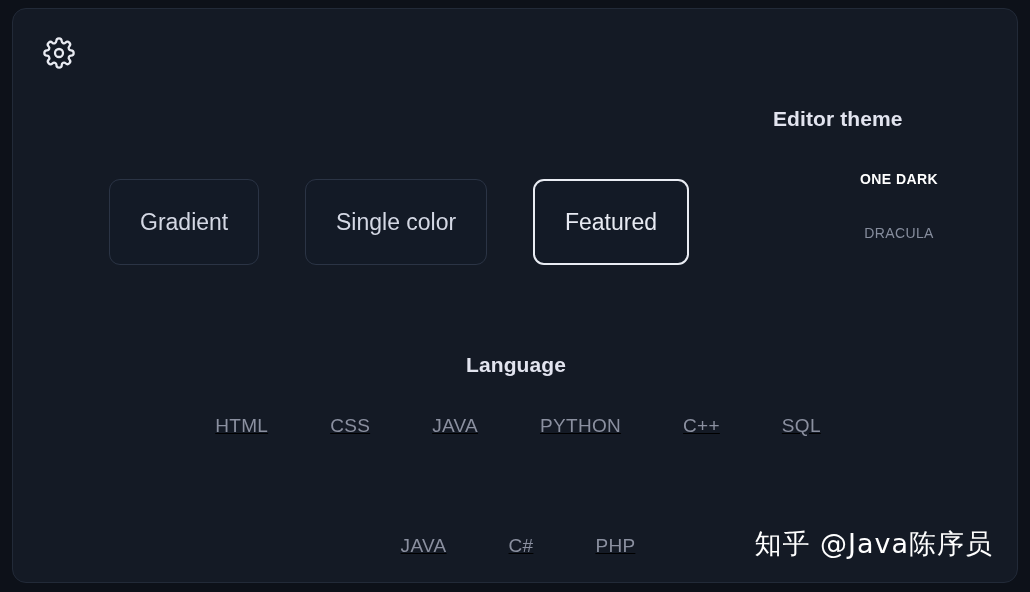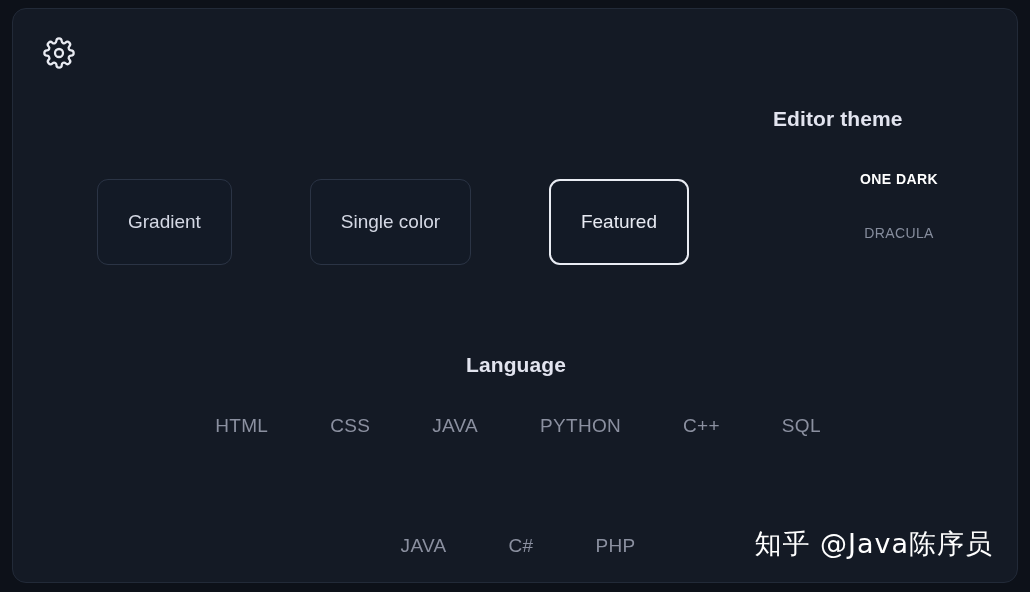"Gradient" .bg-option { font-size: 19px -> 23px; margin-left: none -> 12px }
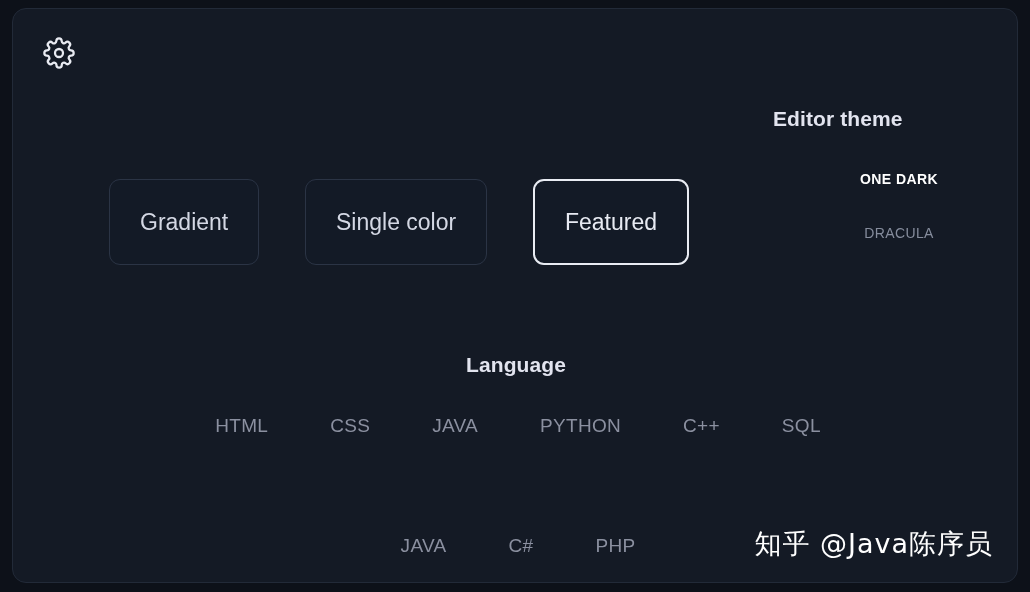"HTML" #lang-options { text-decoration: none -> underline }
